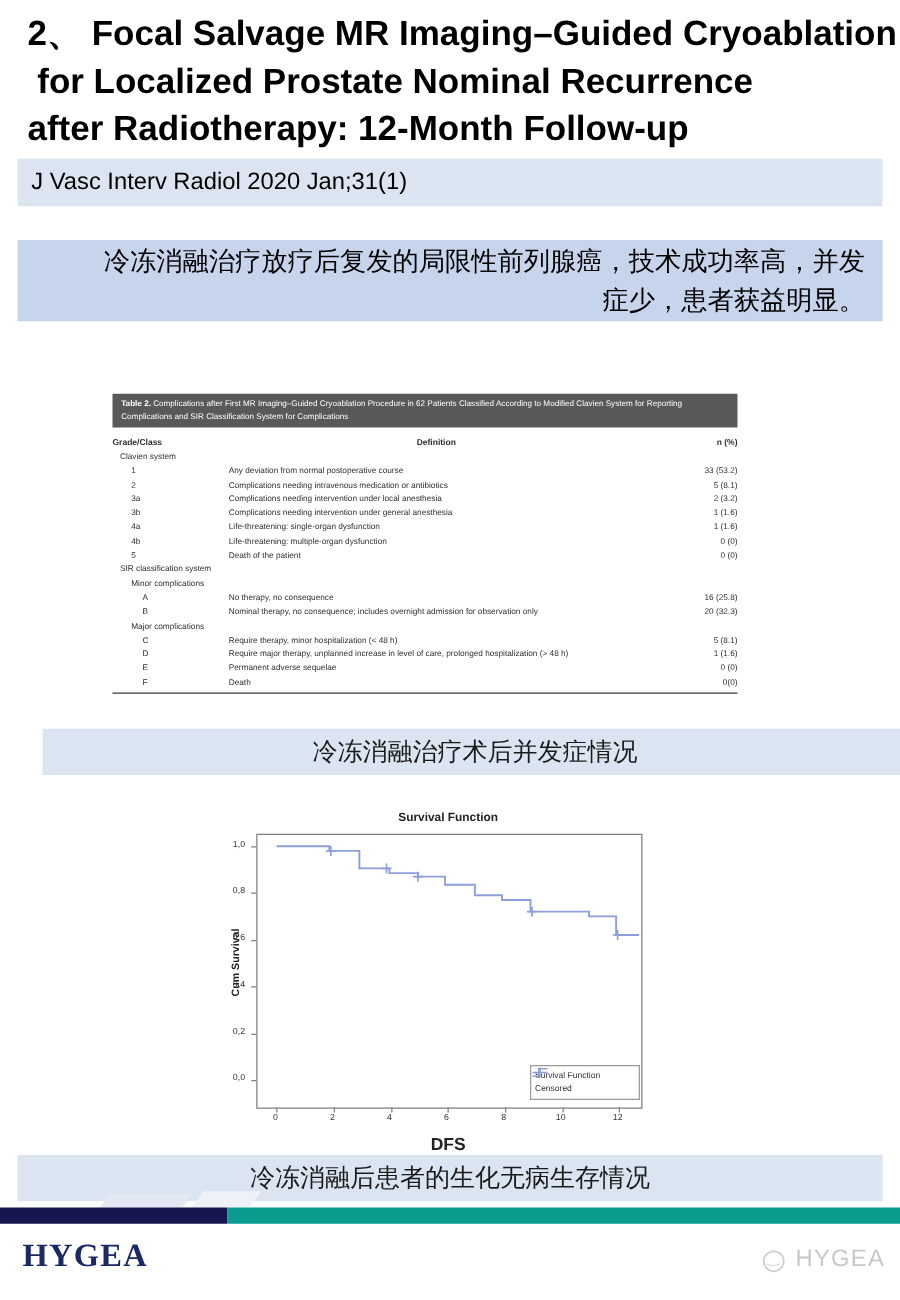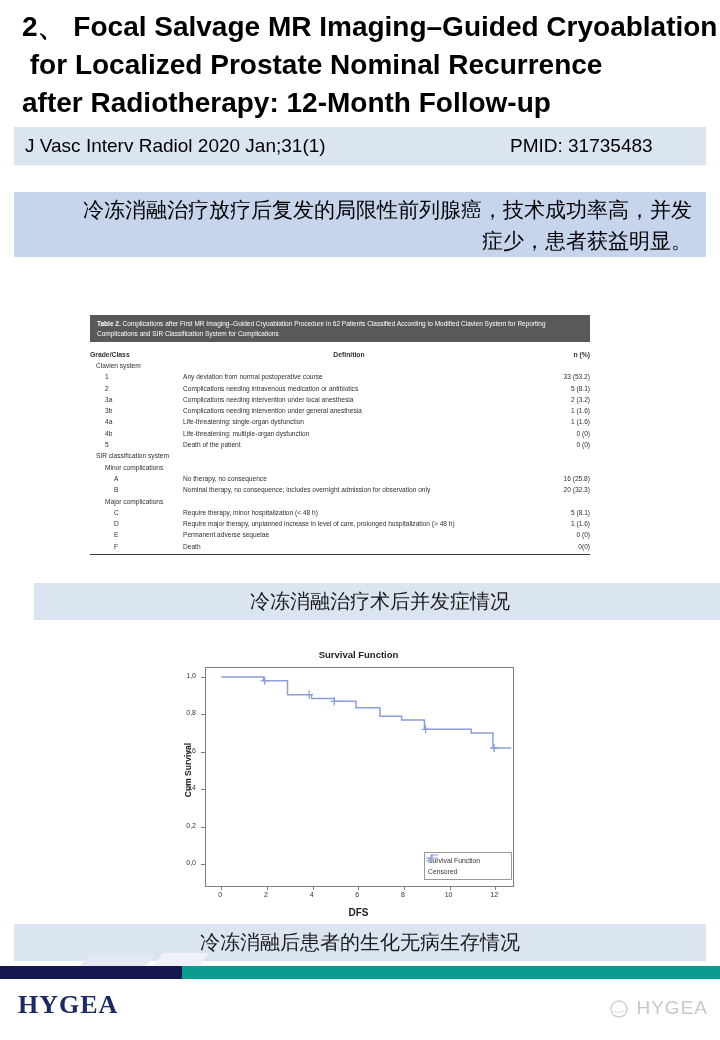"PMID: 31735483" span.pmid { html: <span>PMID: 31735483</span> -> none }
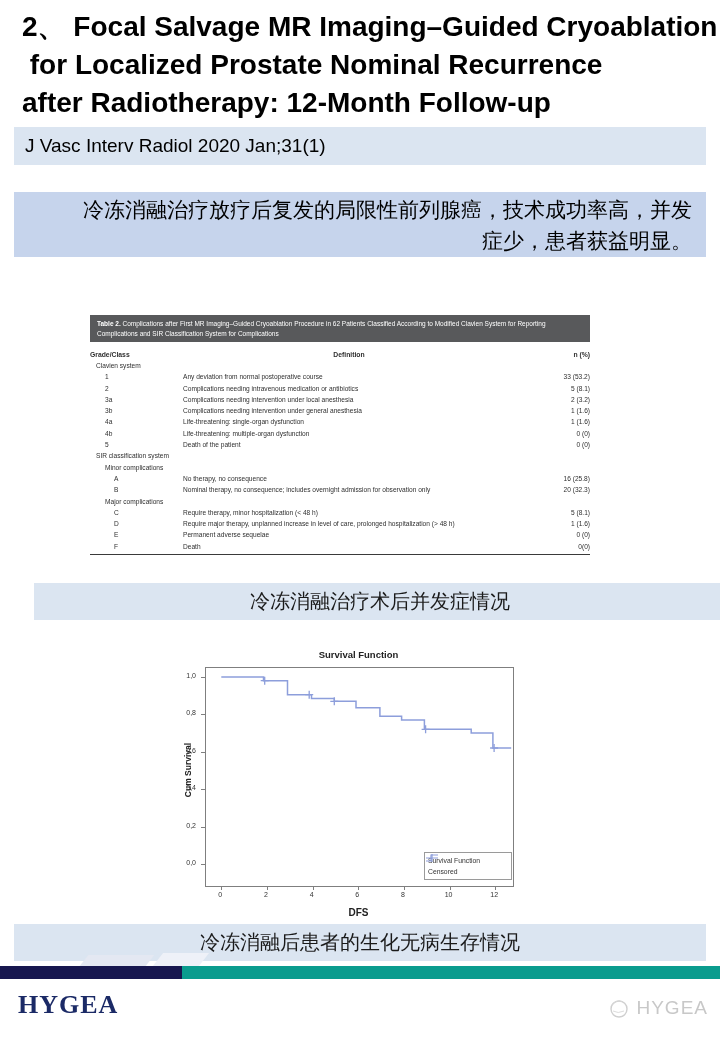"DFS" #xlabel { font-size: 10px -> 14px }
